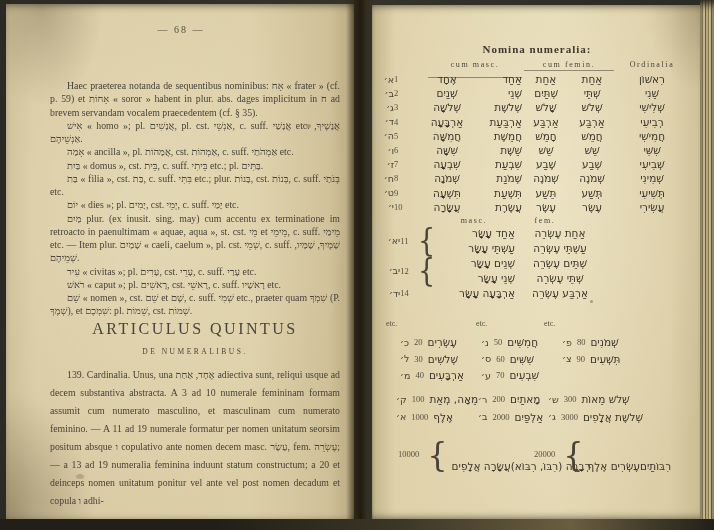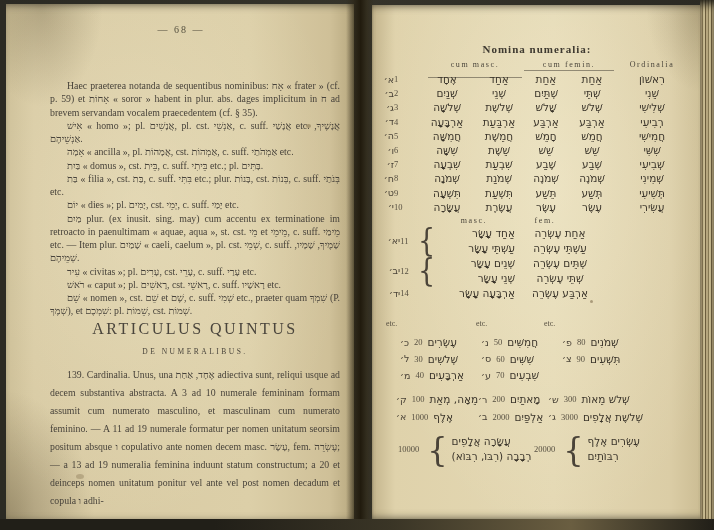"אַחַד" .c2 { text-align: none -> right }
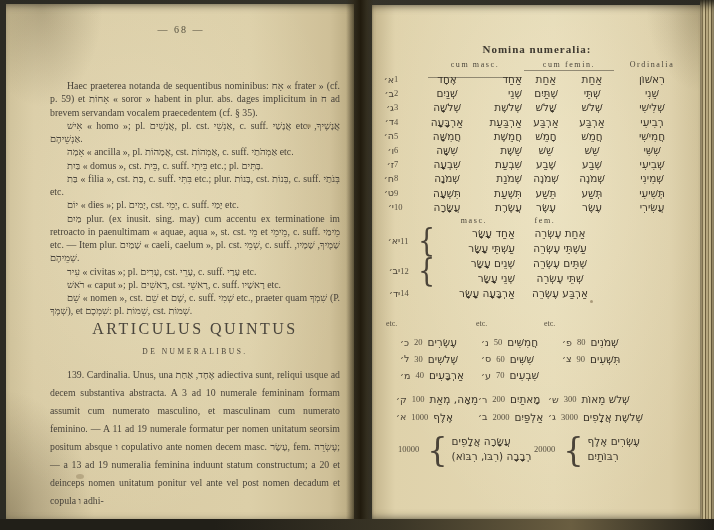"עֲשָׂרָה אֲלָפִים" .m-lines { flex-direction: column -> row; margin-top: none -> 26px; text-align: left -> right }
